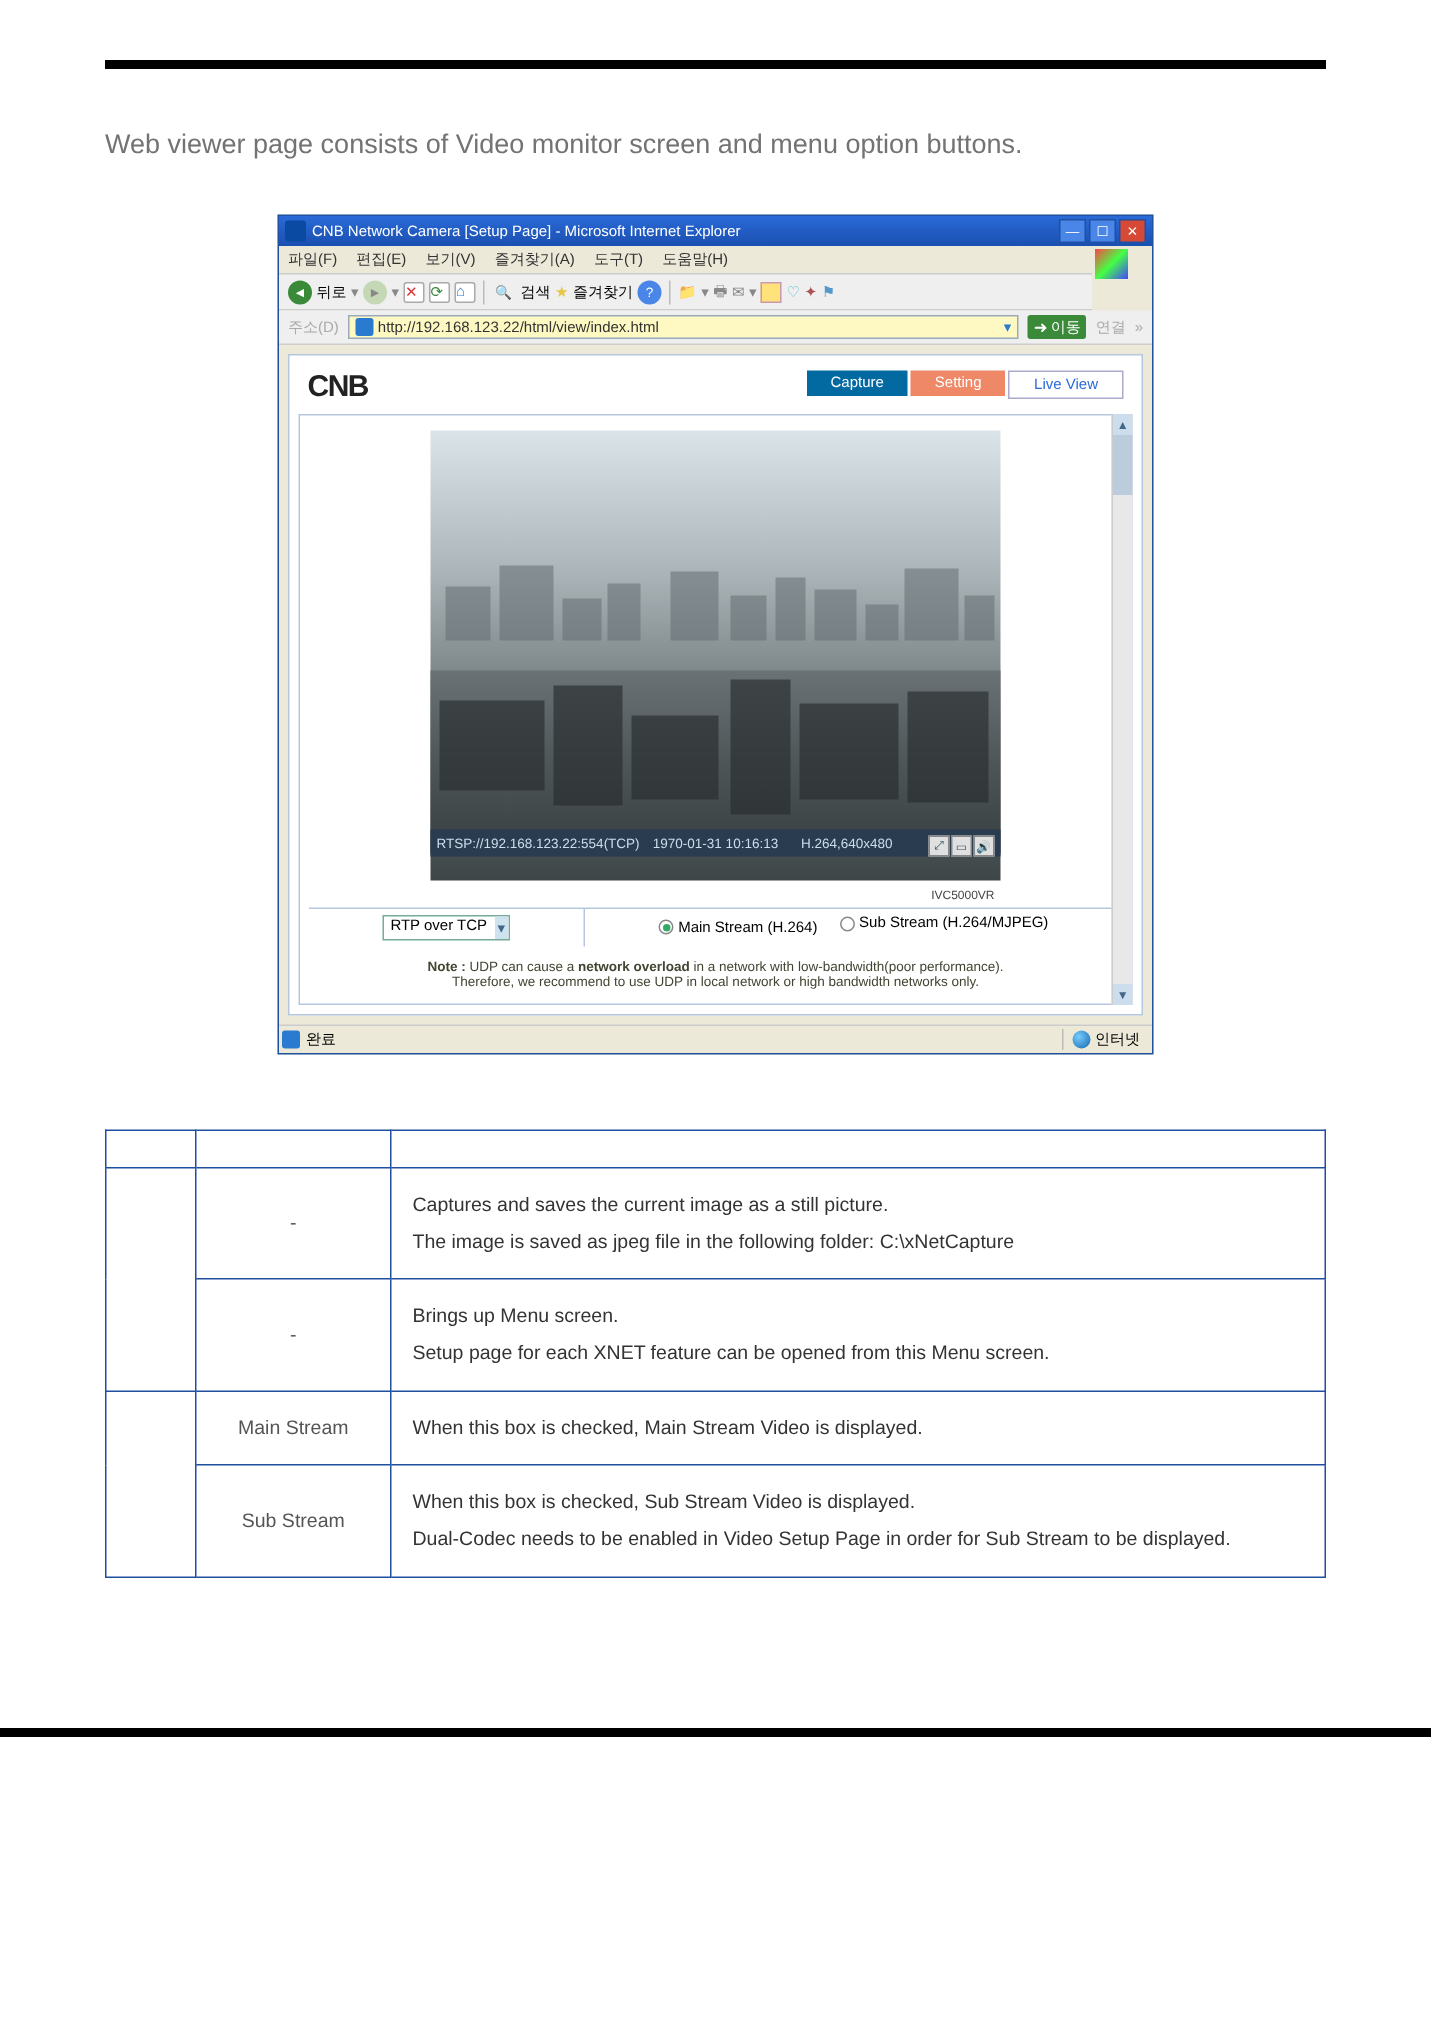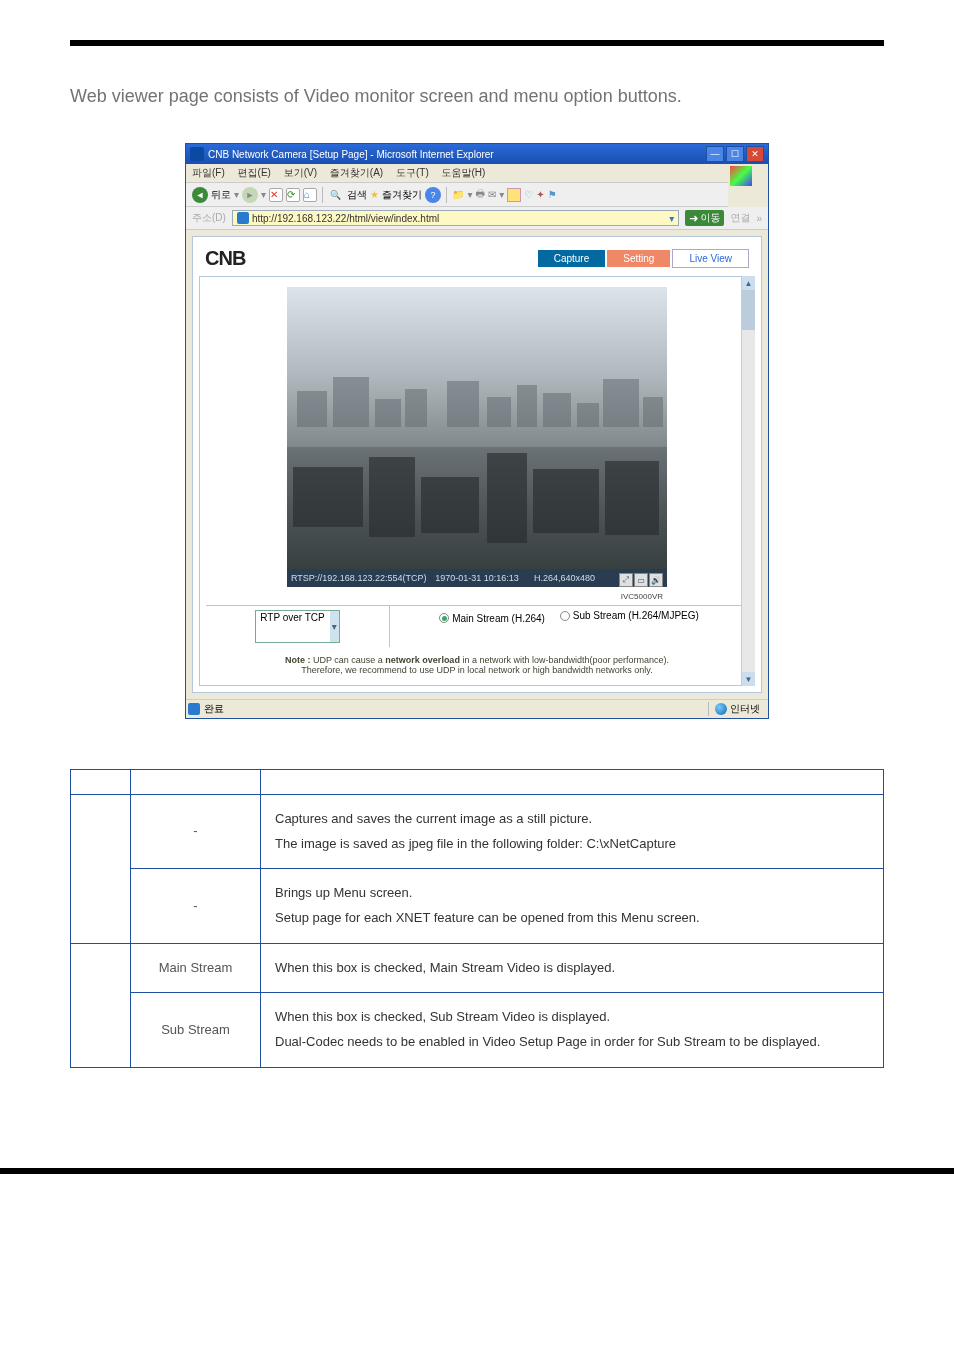"CNB" .cnb-header { align-items: center -> flex-start }
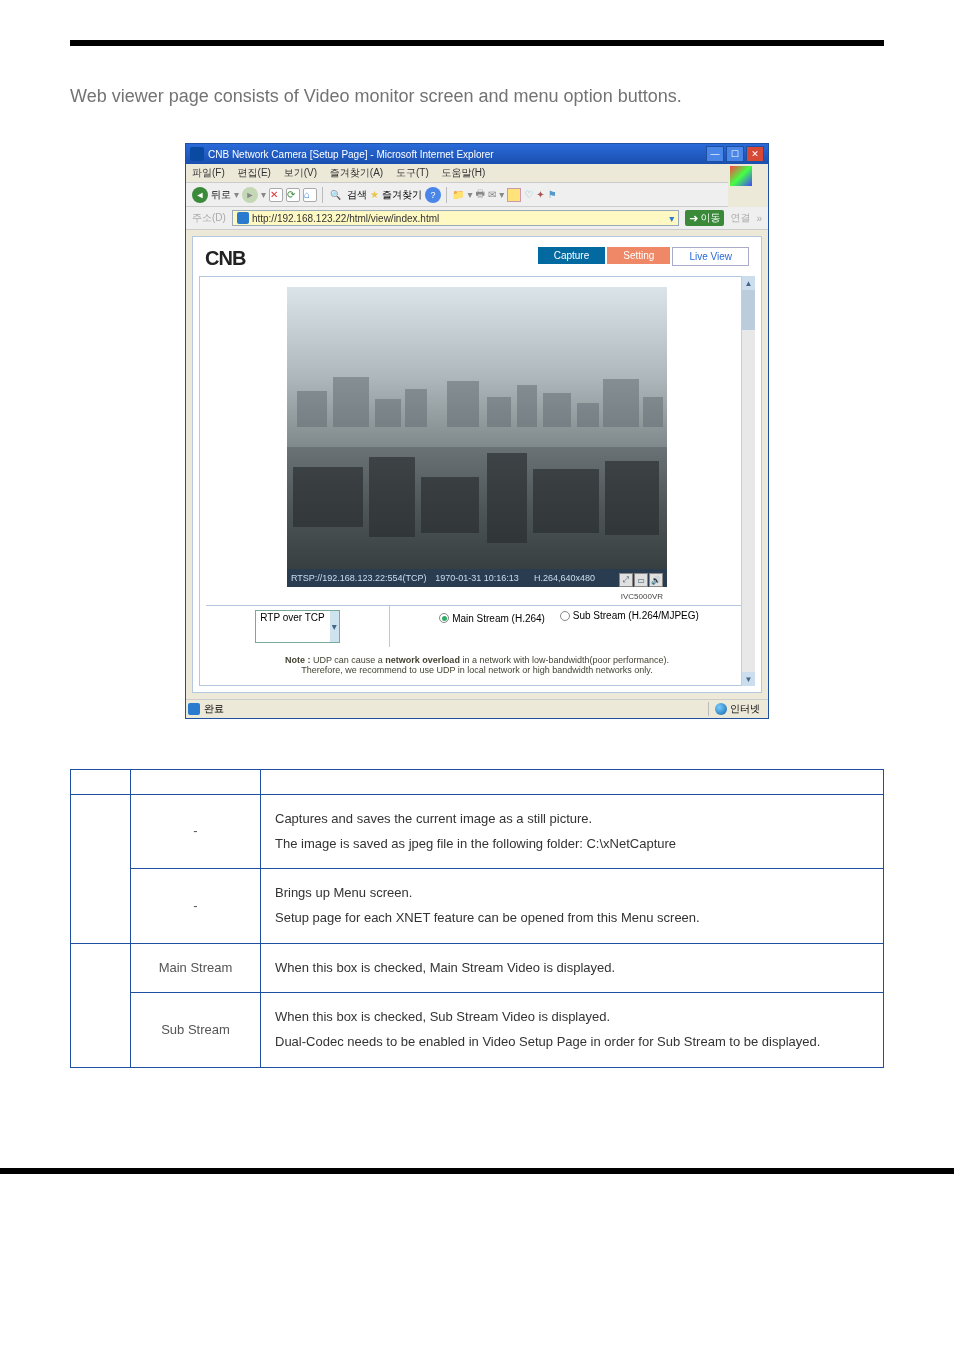"RTSP://192.168.123.22:554(TCP)" .status-strip { bottom: 0 -> 16px }
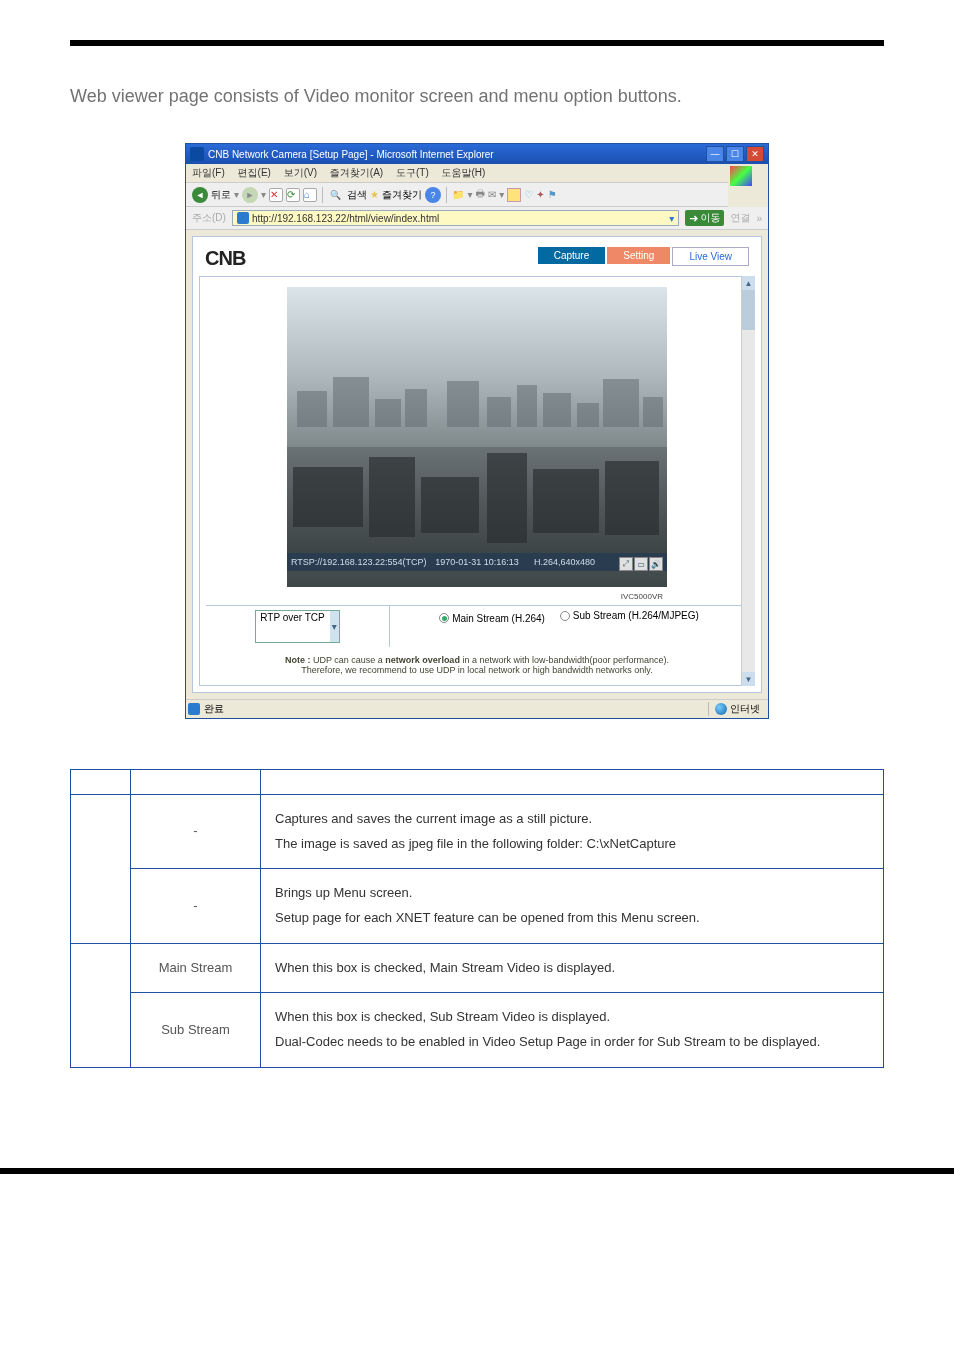"RTP over TCP" .select-box { padding: 1px 14px 19px 4px -> 1px 14px 3px 4px }
